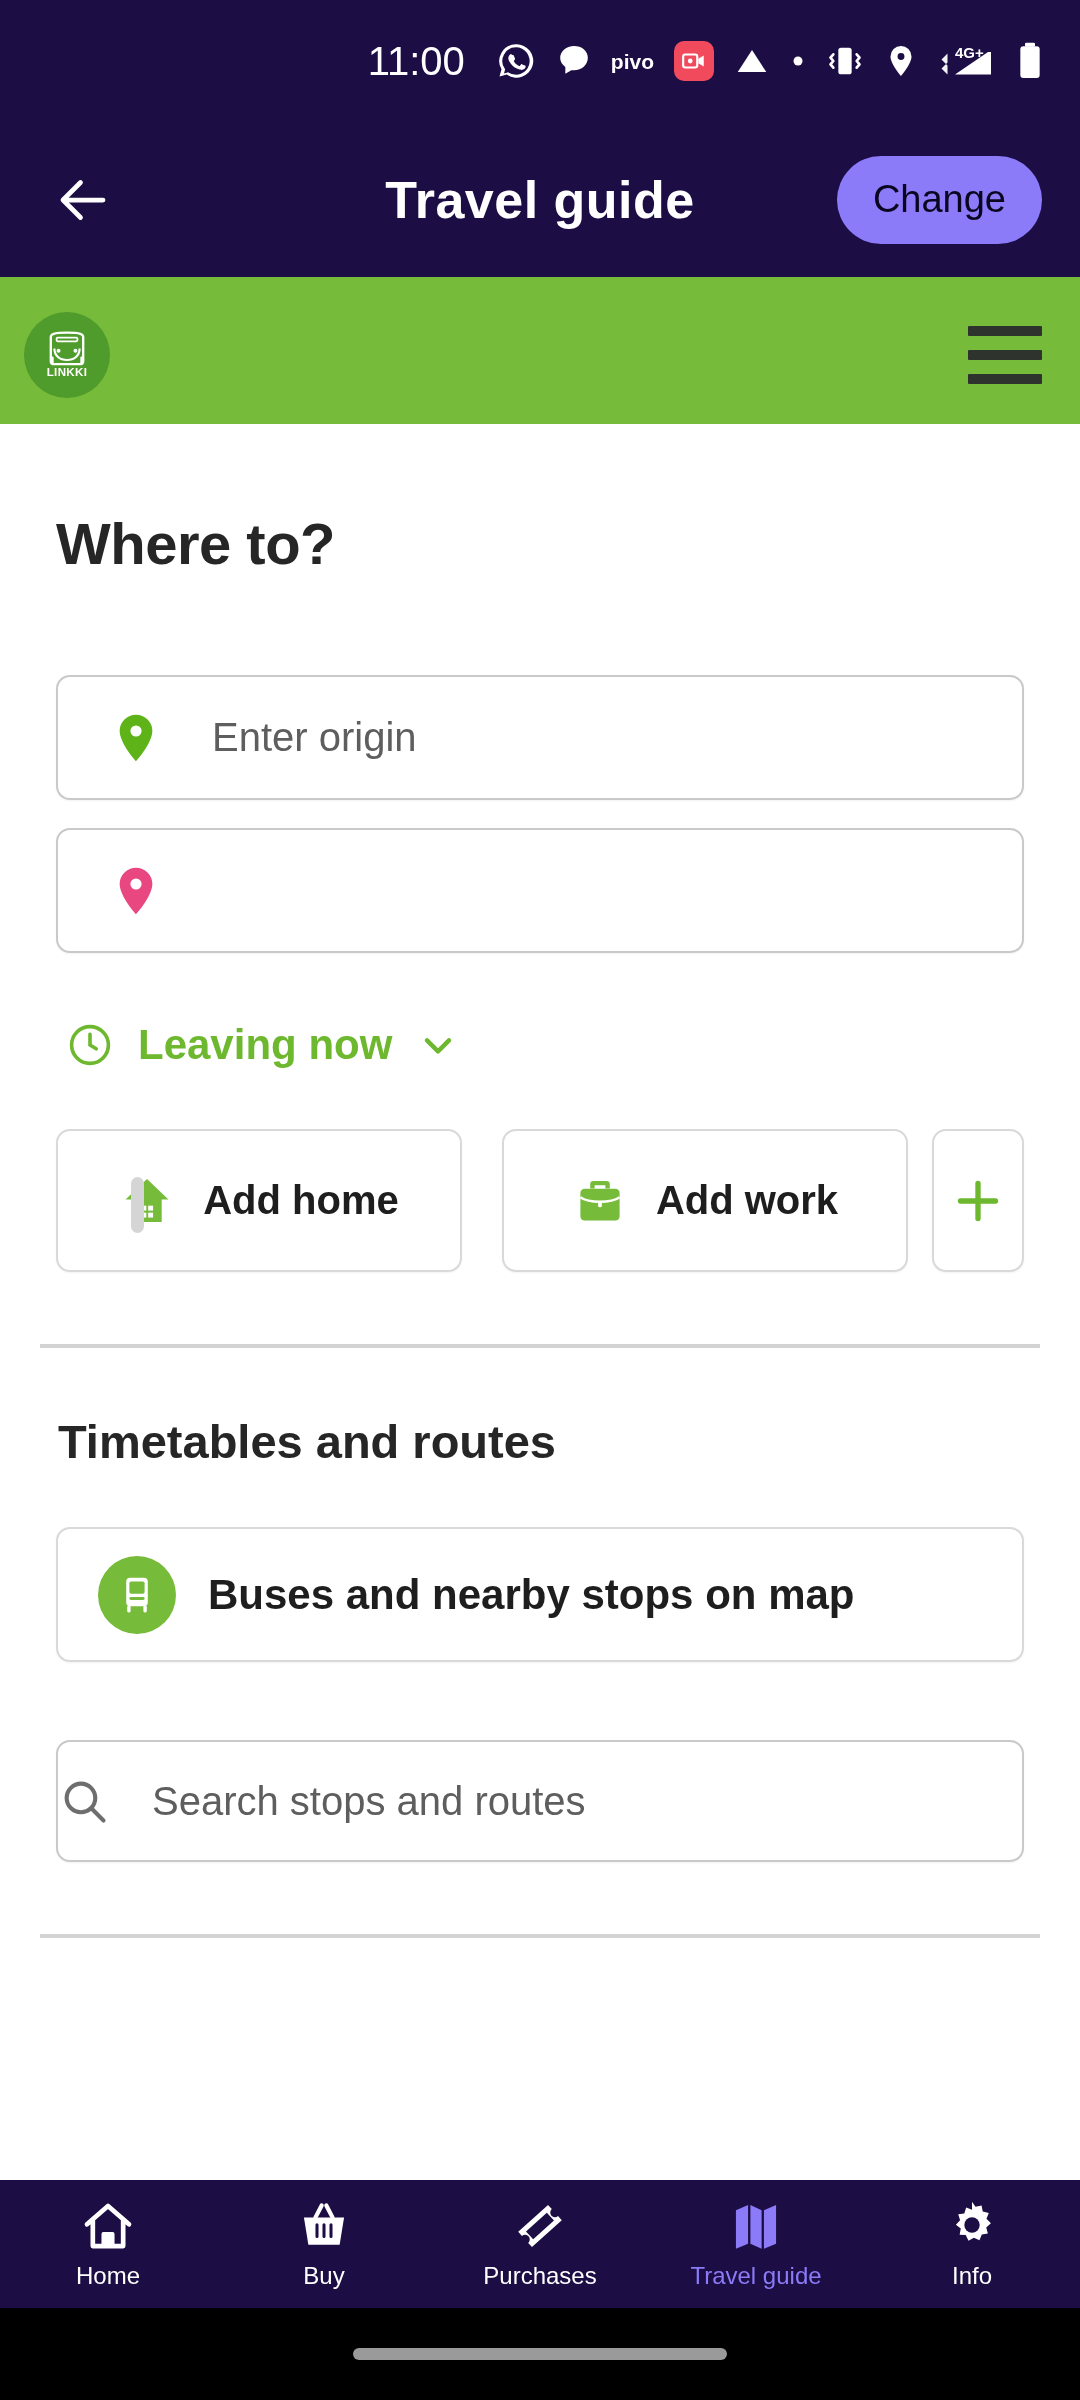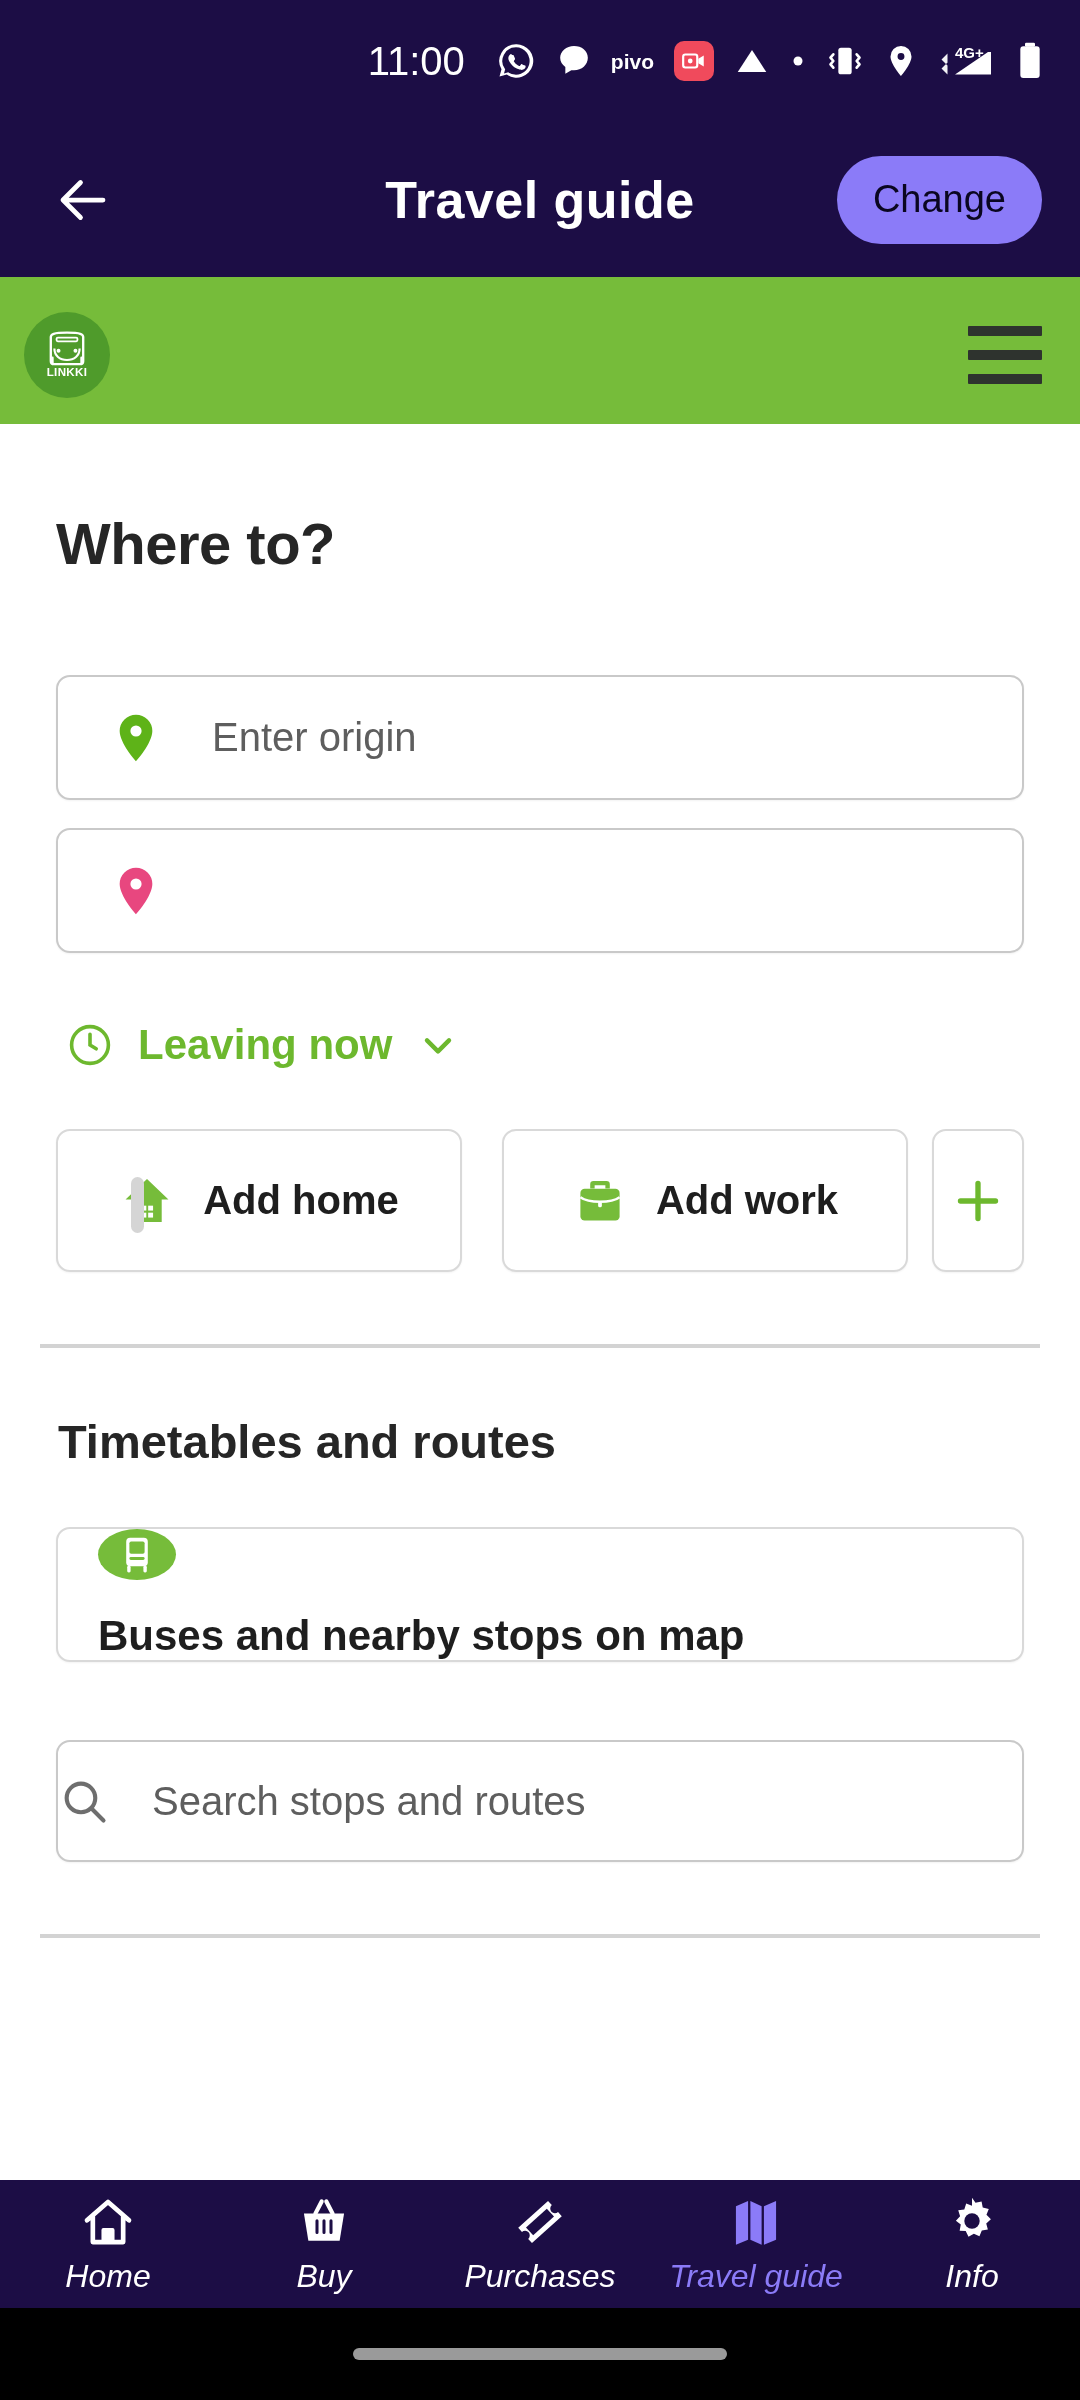"Buses and nearby stops on" .card { align-items: flex-start -> center; flex-direction: column -> none }
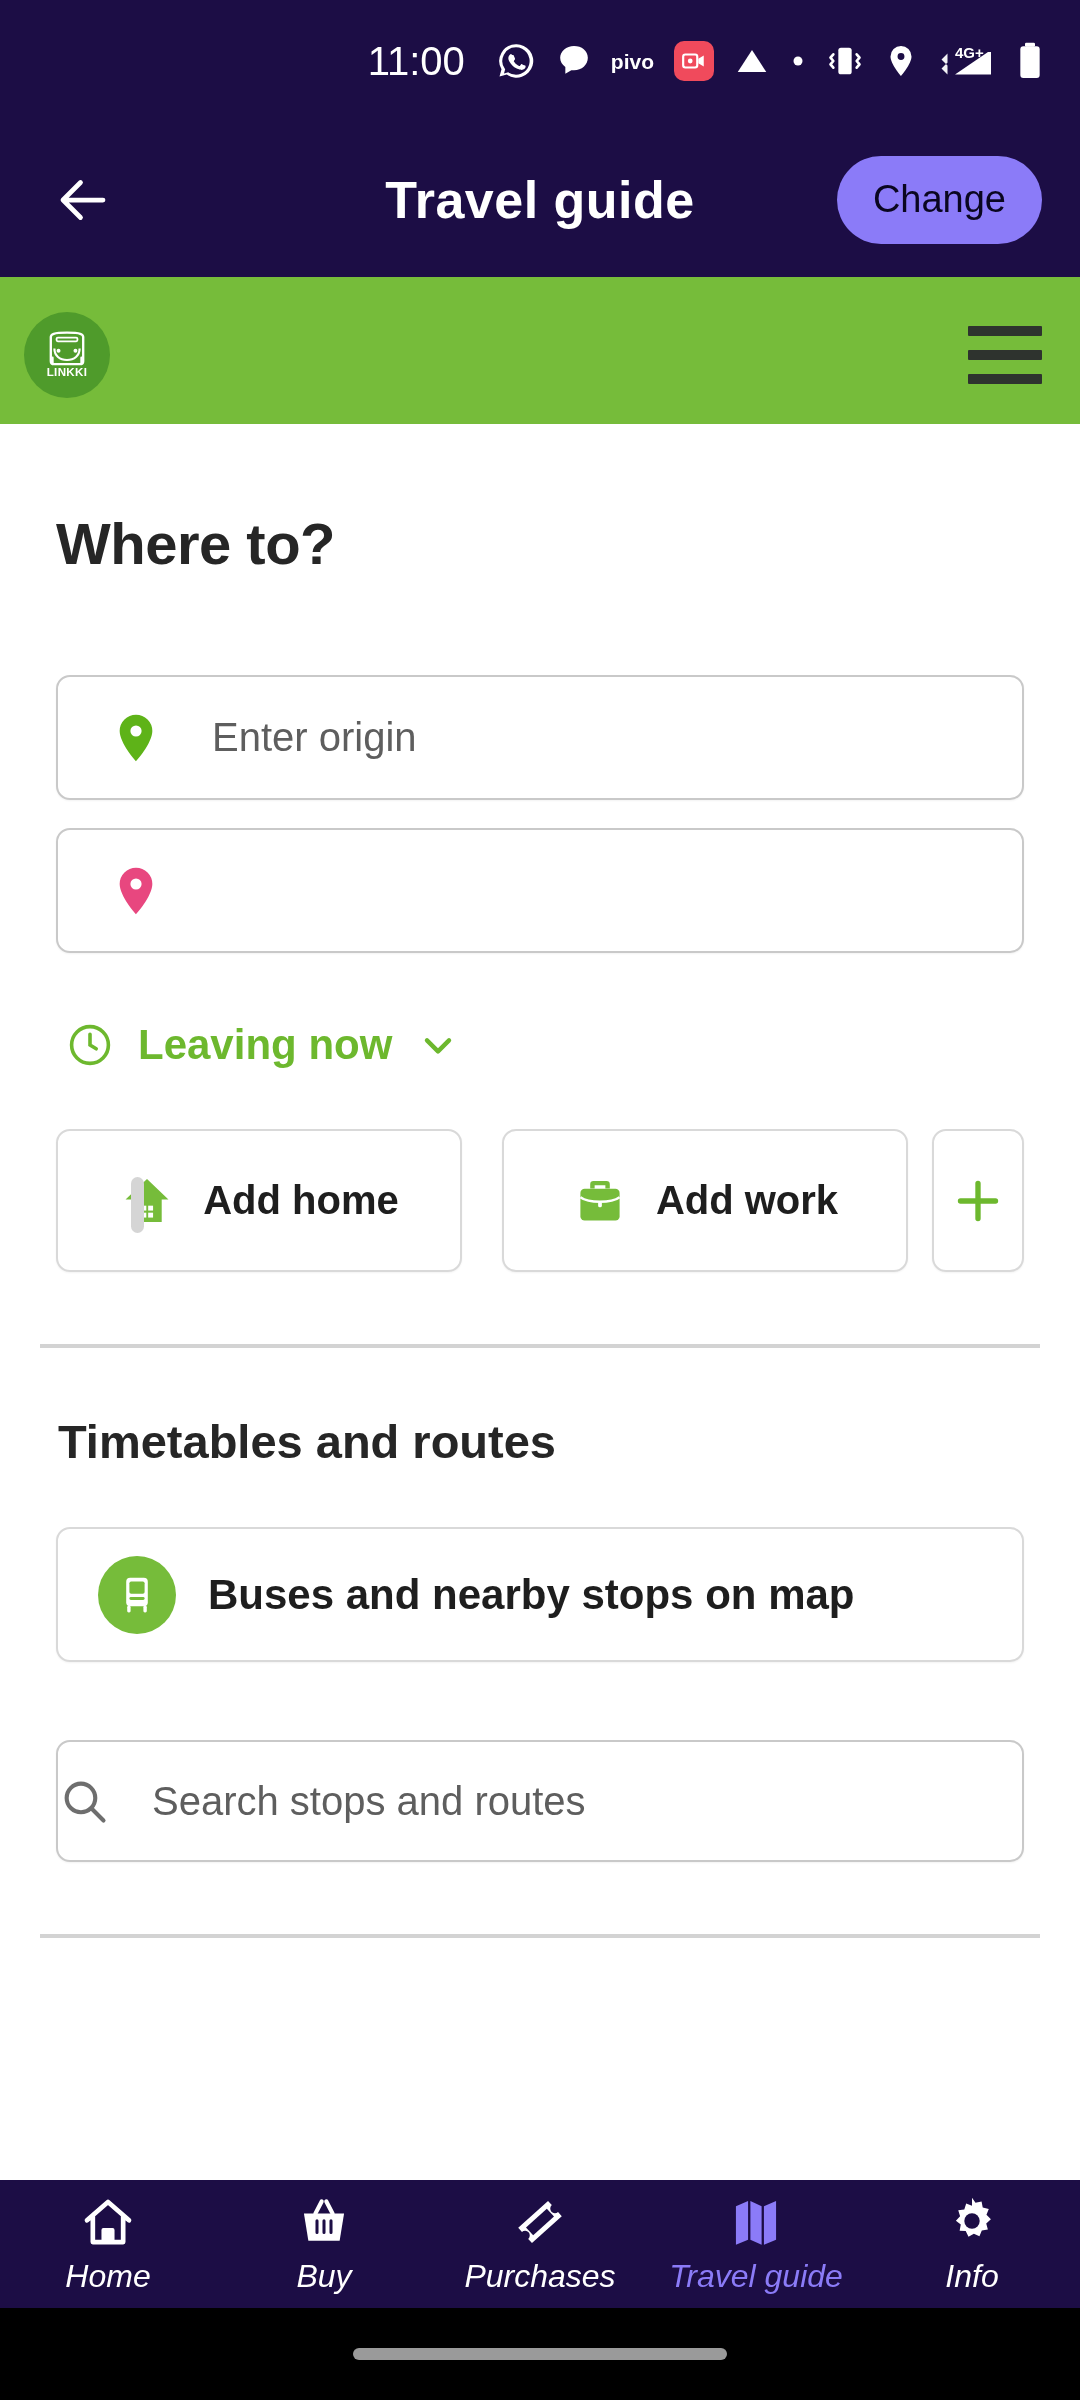"Home" .navitem .nlbl { font-size: 32px -> 24px; font-style: italic -> none }
